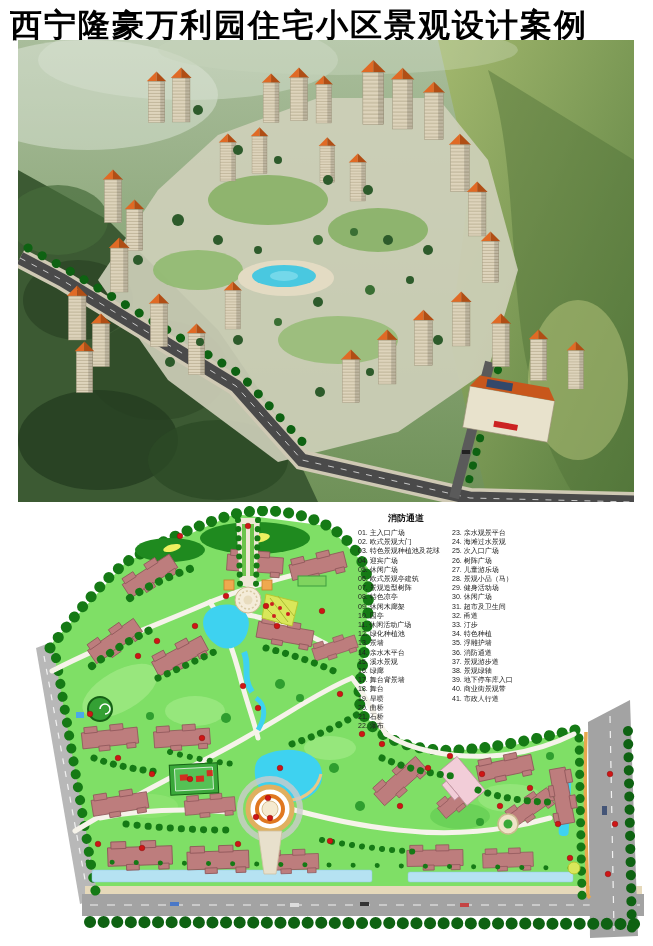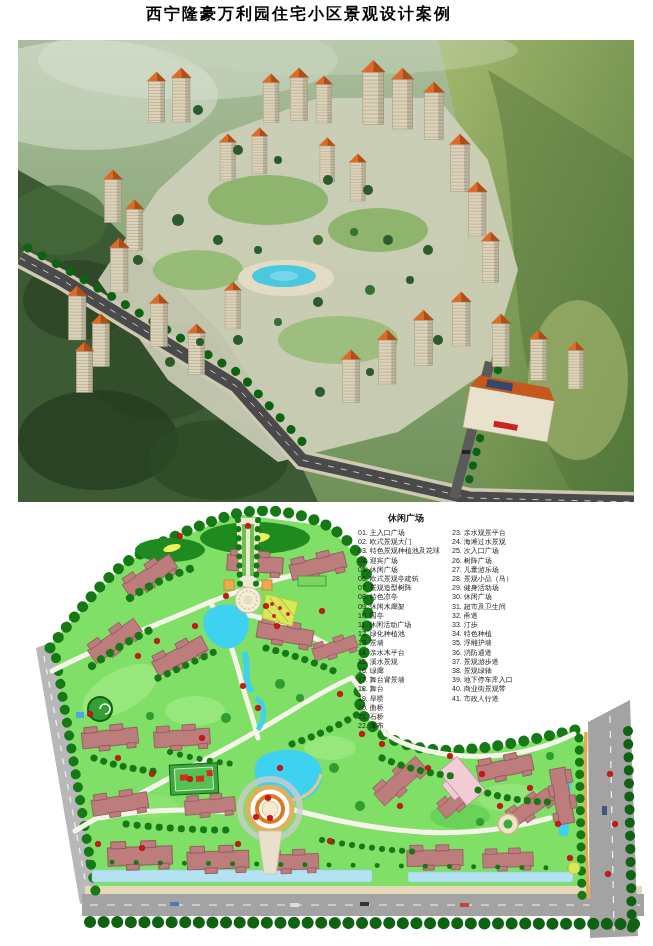"西宁隆豪万利园住宅小区景观设计案例" .page-title { font-size: 16px -> 32px }
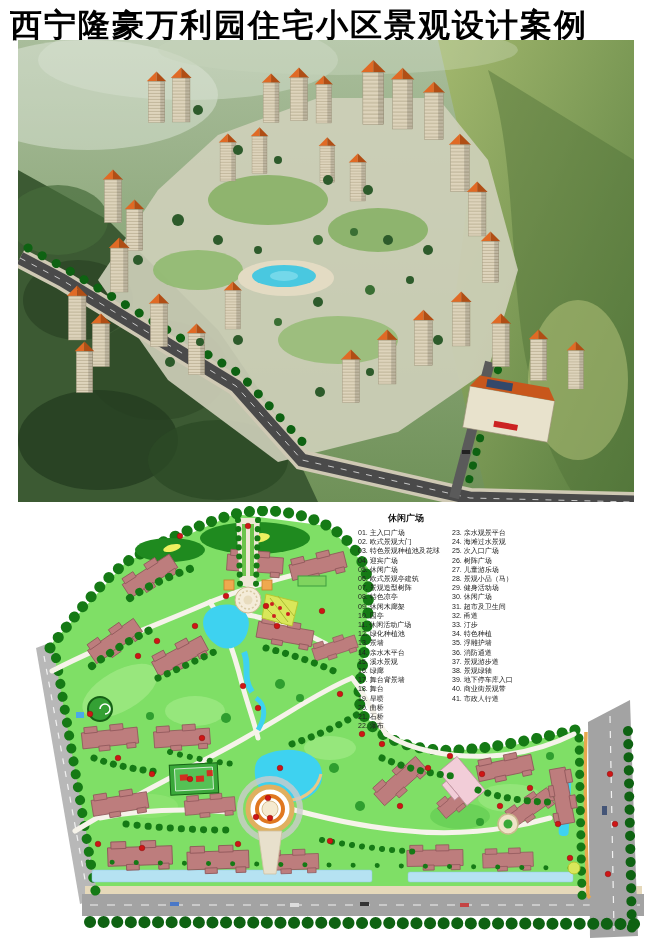"休闲广场" div.legend-title { text: 休闲广场 -> 消防通道 }
